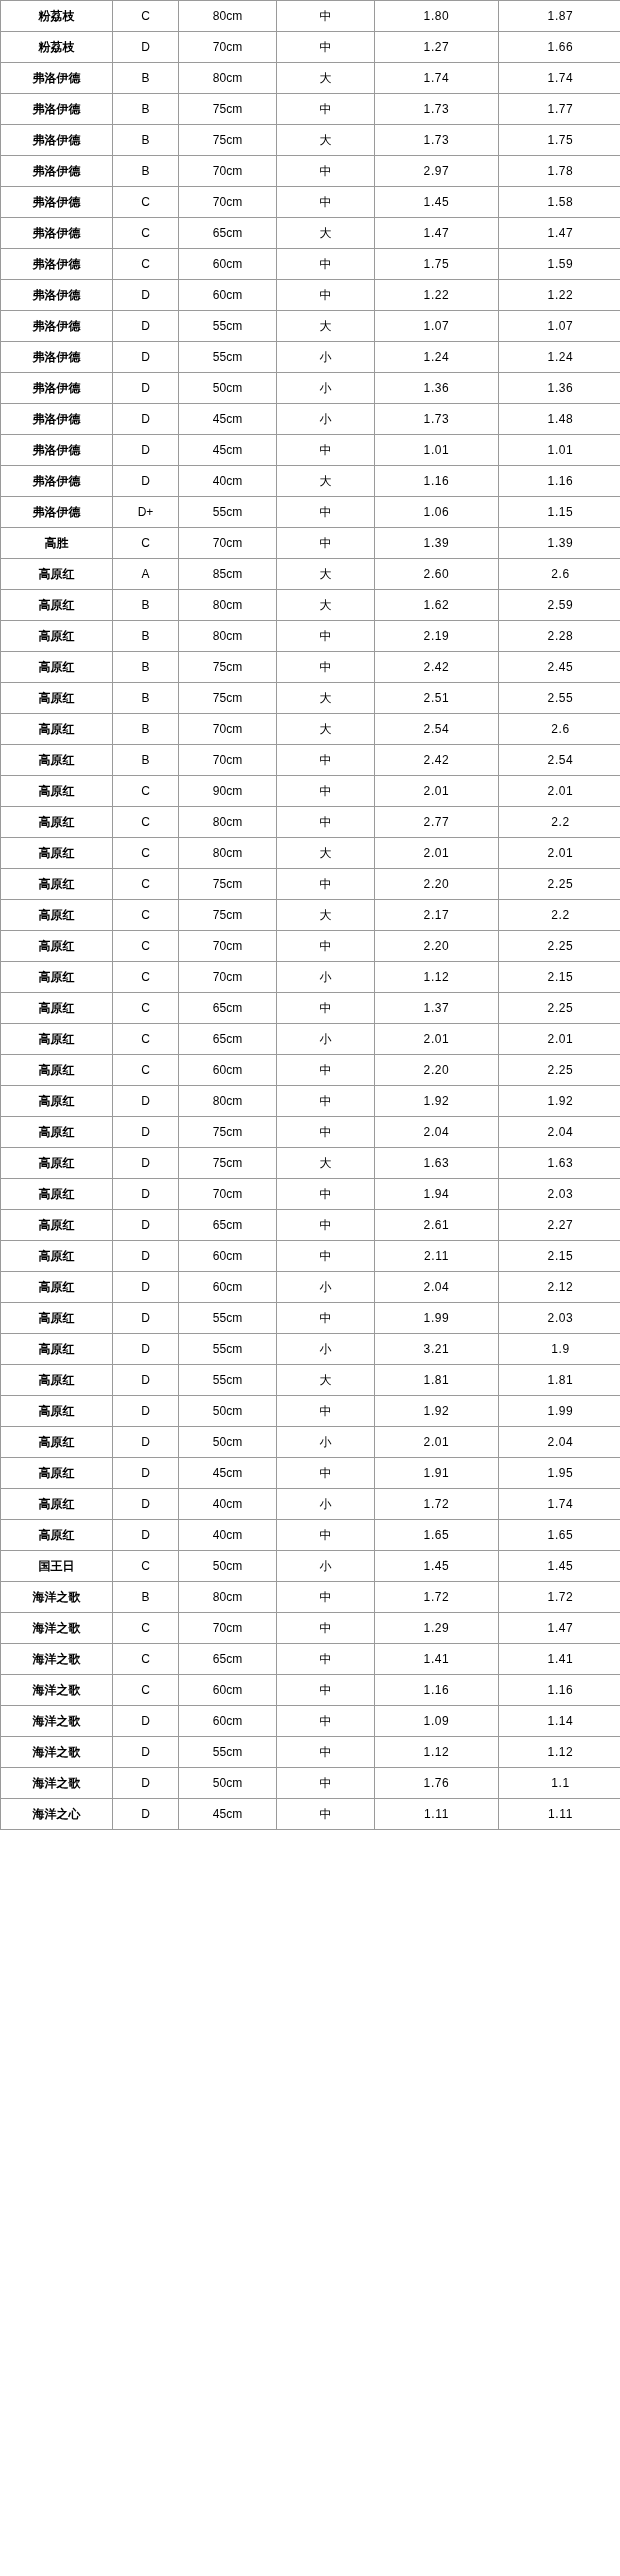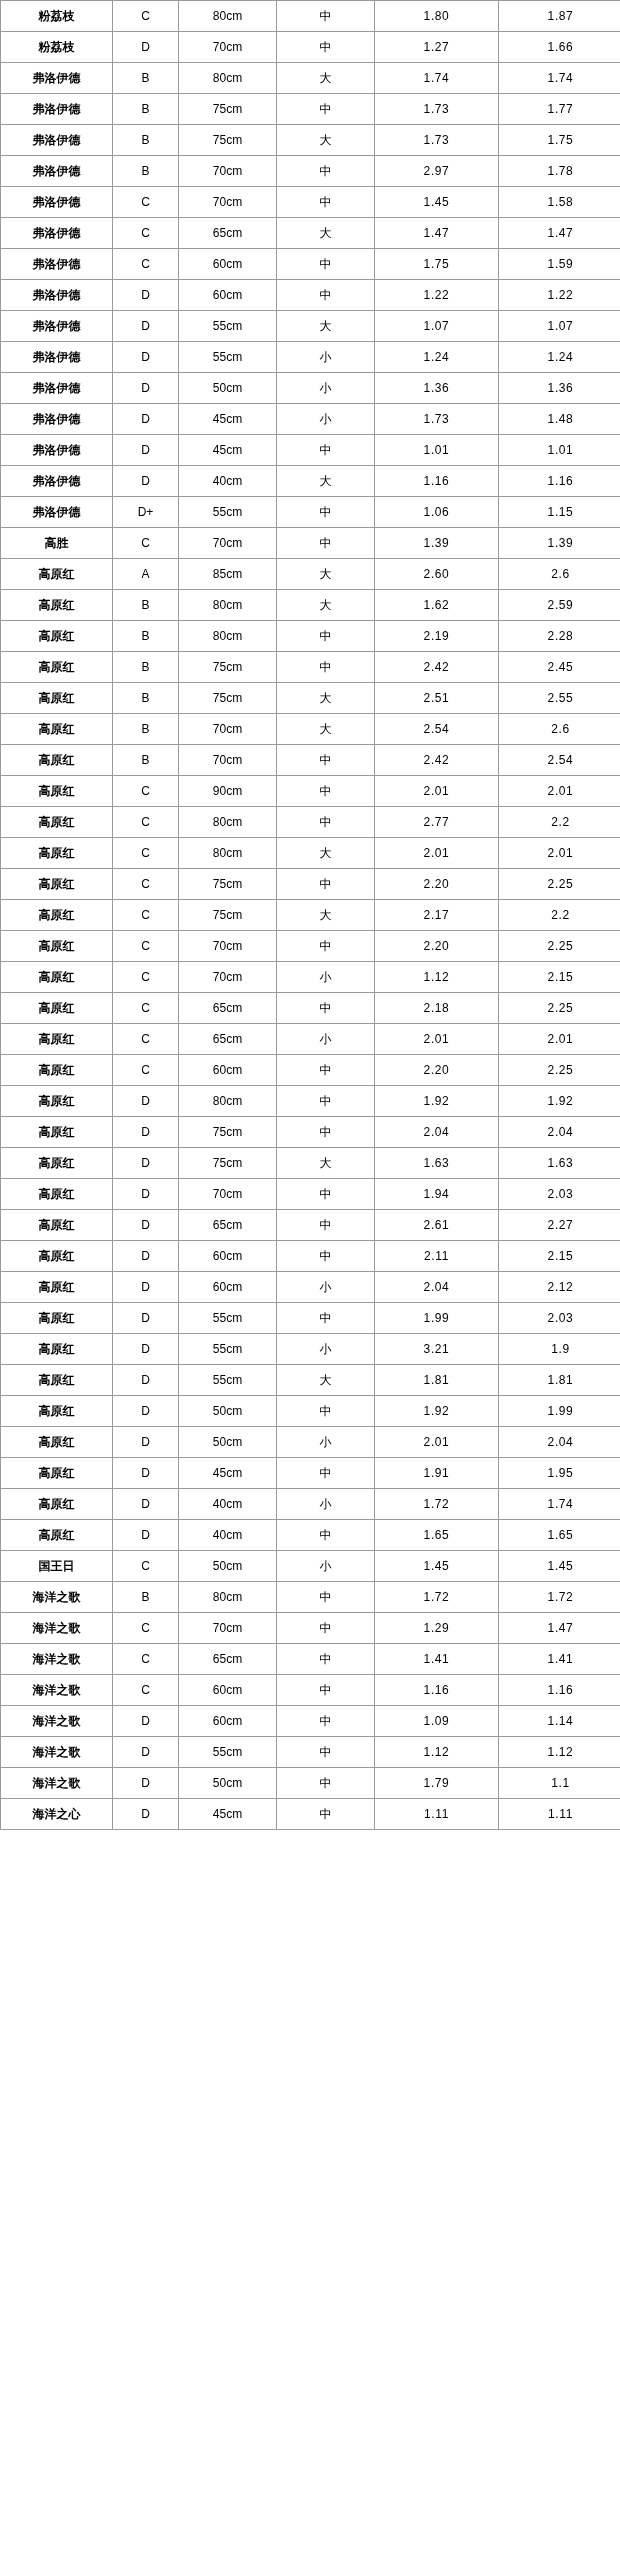"2.18" td.cell-val { text: 2.18 -> 1.37 }
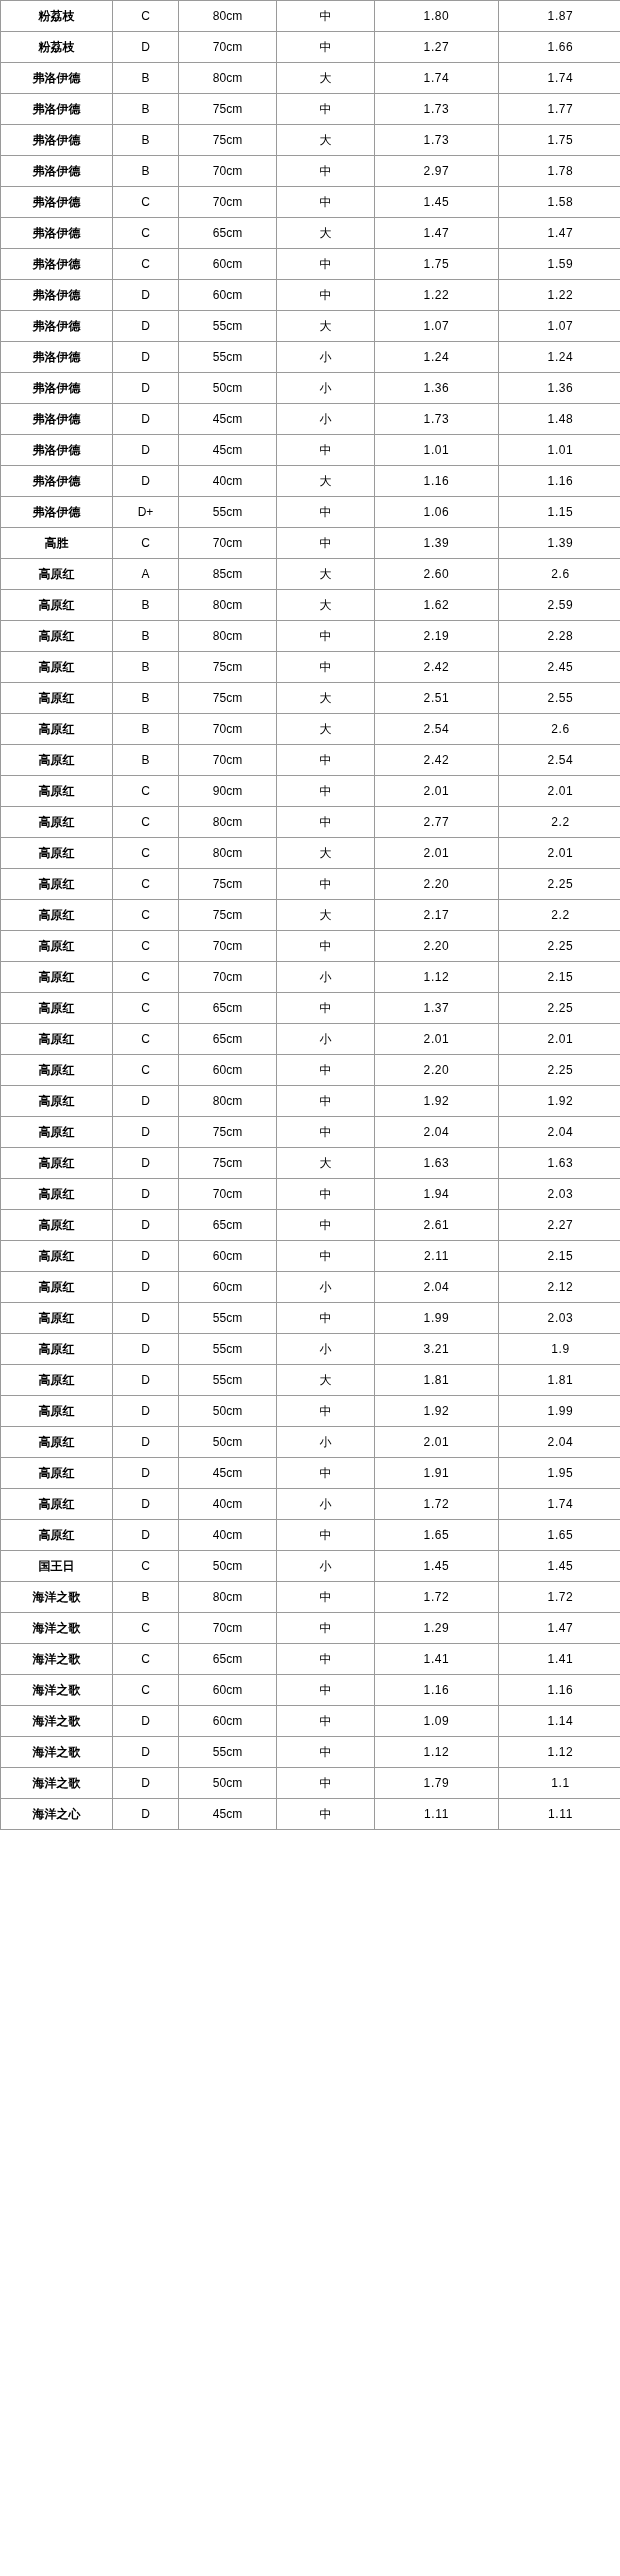"1.79" td.cell-val { text: 1.79 -> 1.76 }
